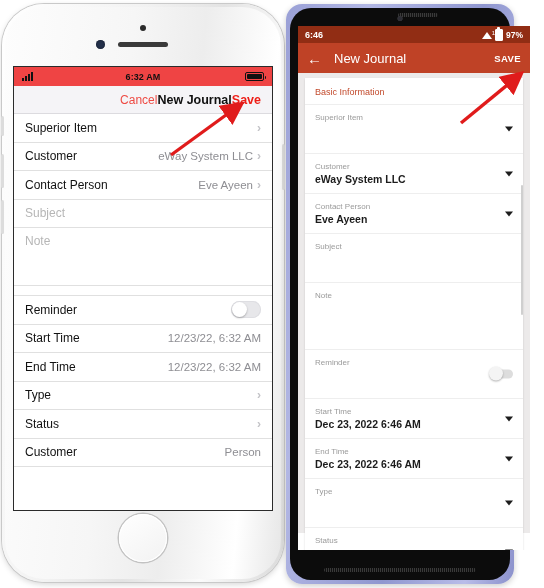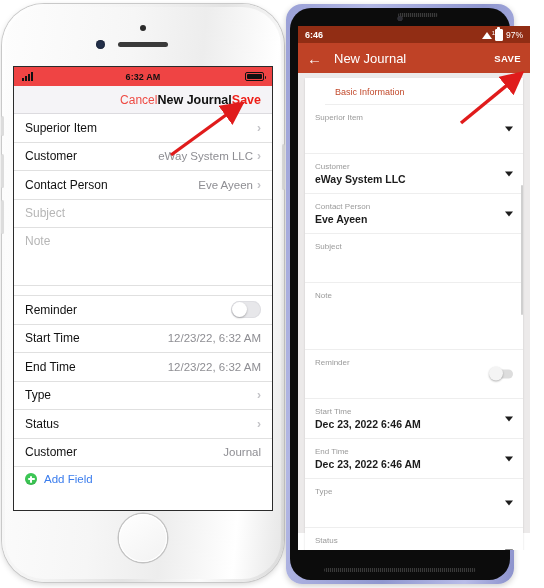"97%" .an-status .pct { font-weight: normal -> bold }
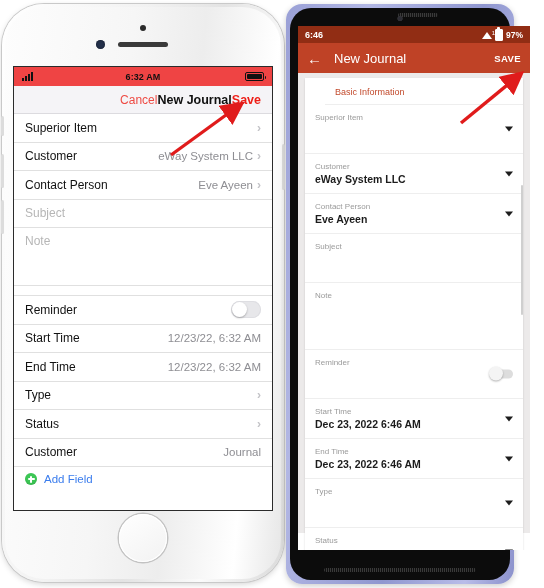"Basic Information" .an-section { margin-left: 20px -> none }
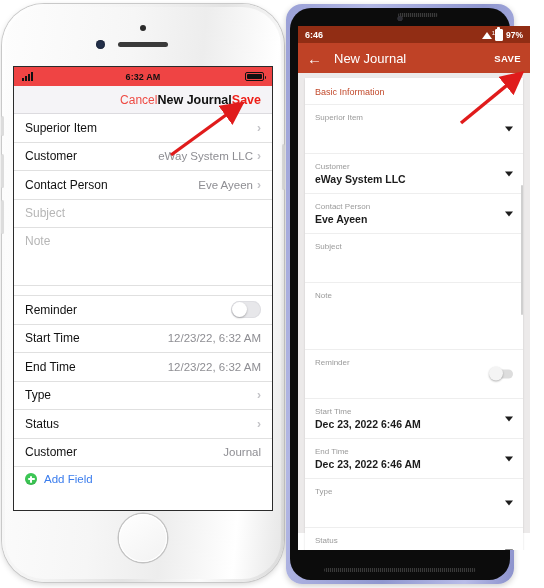"Journal" div.val { text: Journal -> Person }
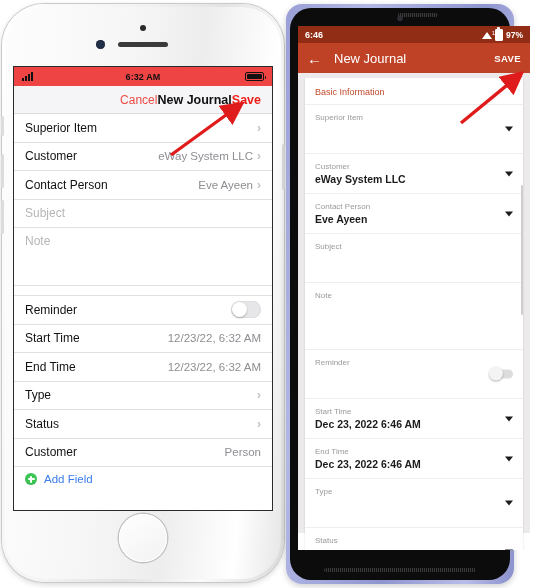"Add Field" div.ios-addfield { html: <div> <div></div> <div>Add Field</div> </div> -> none }
